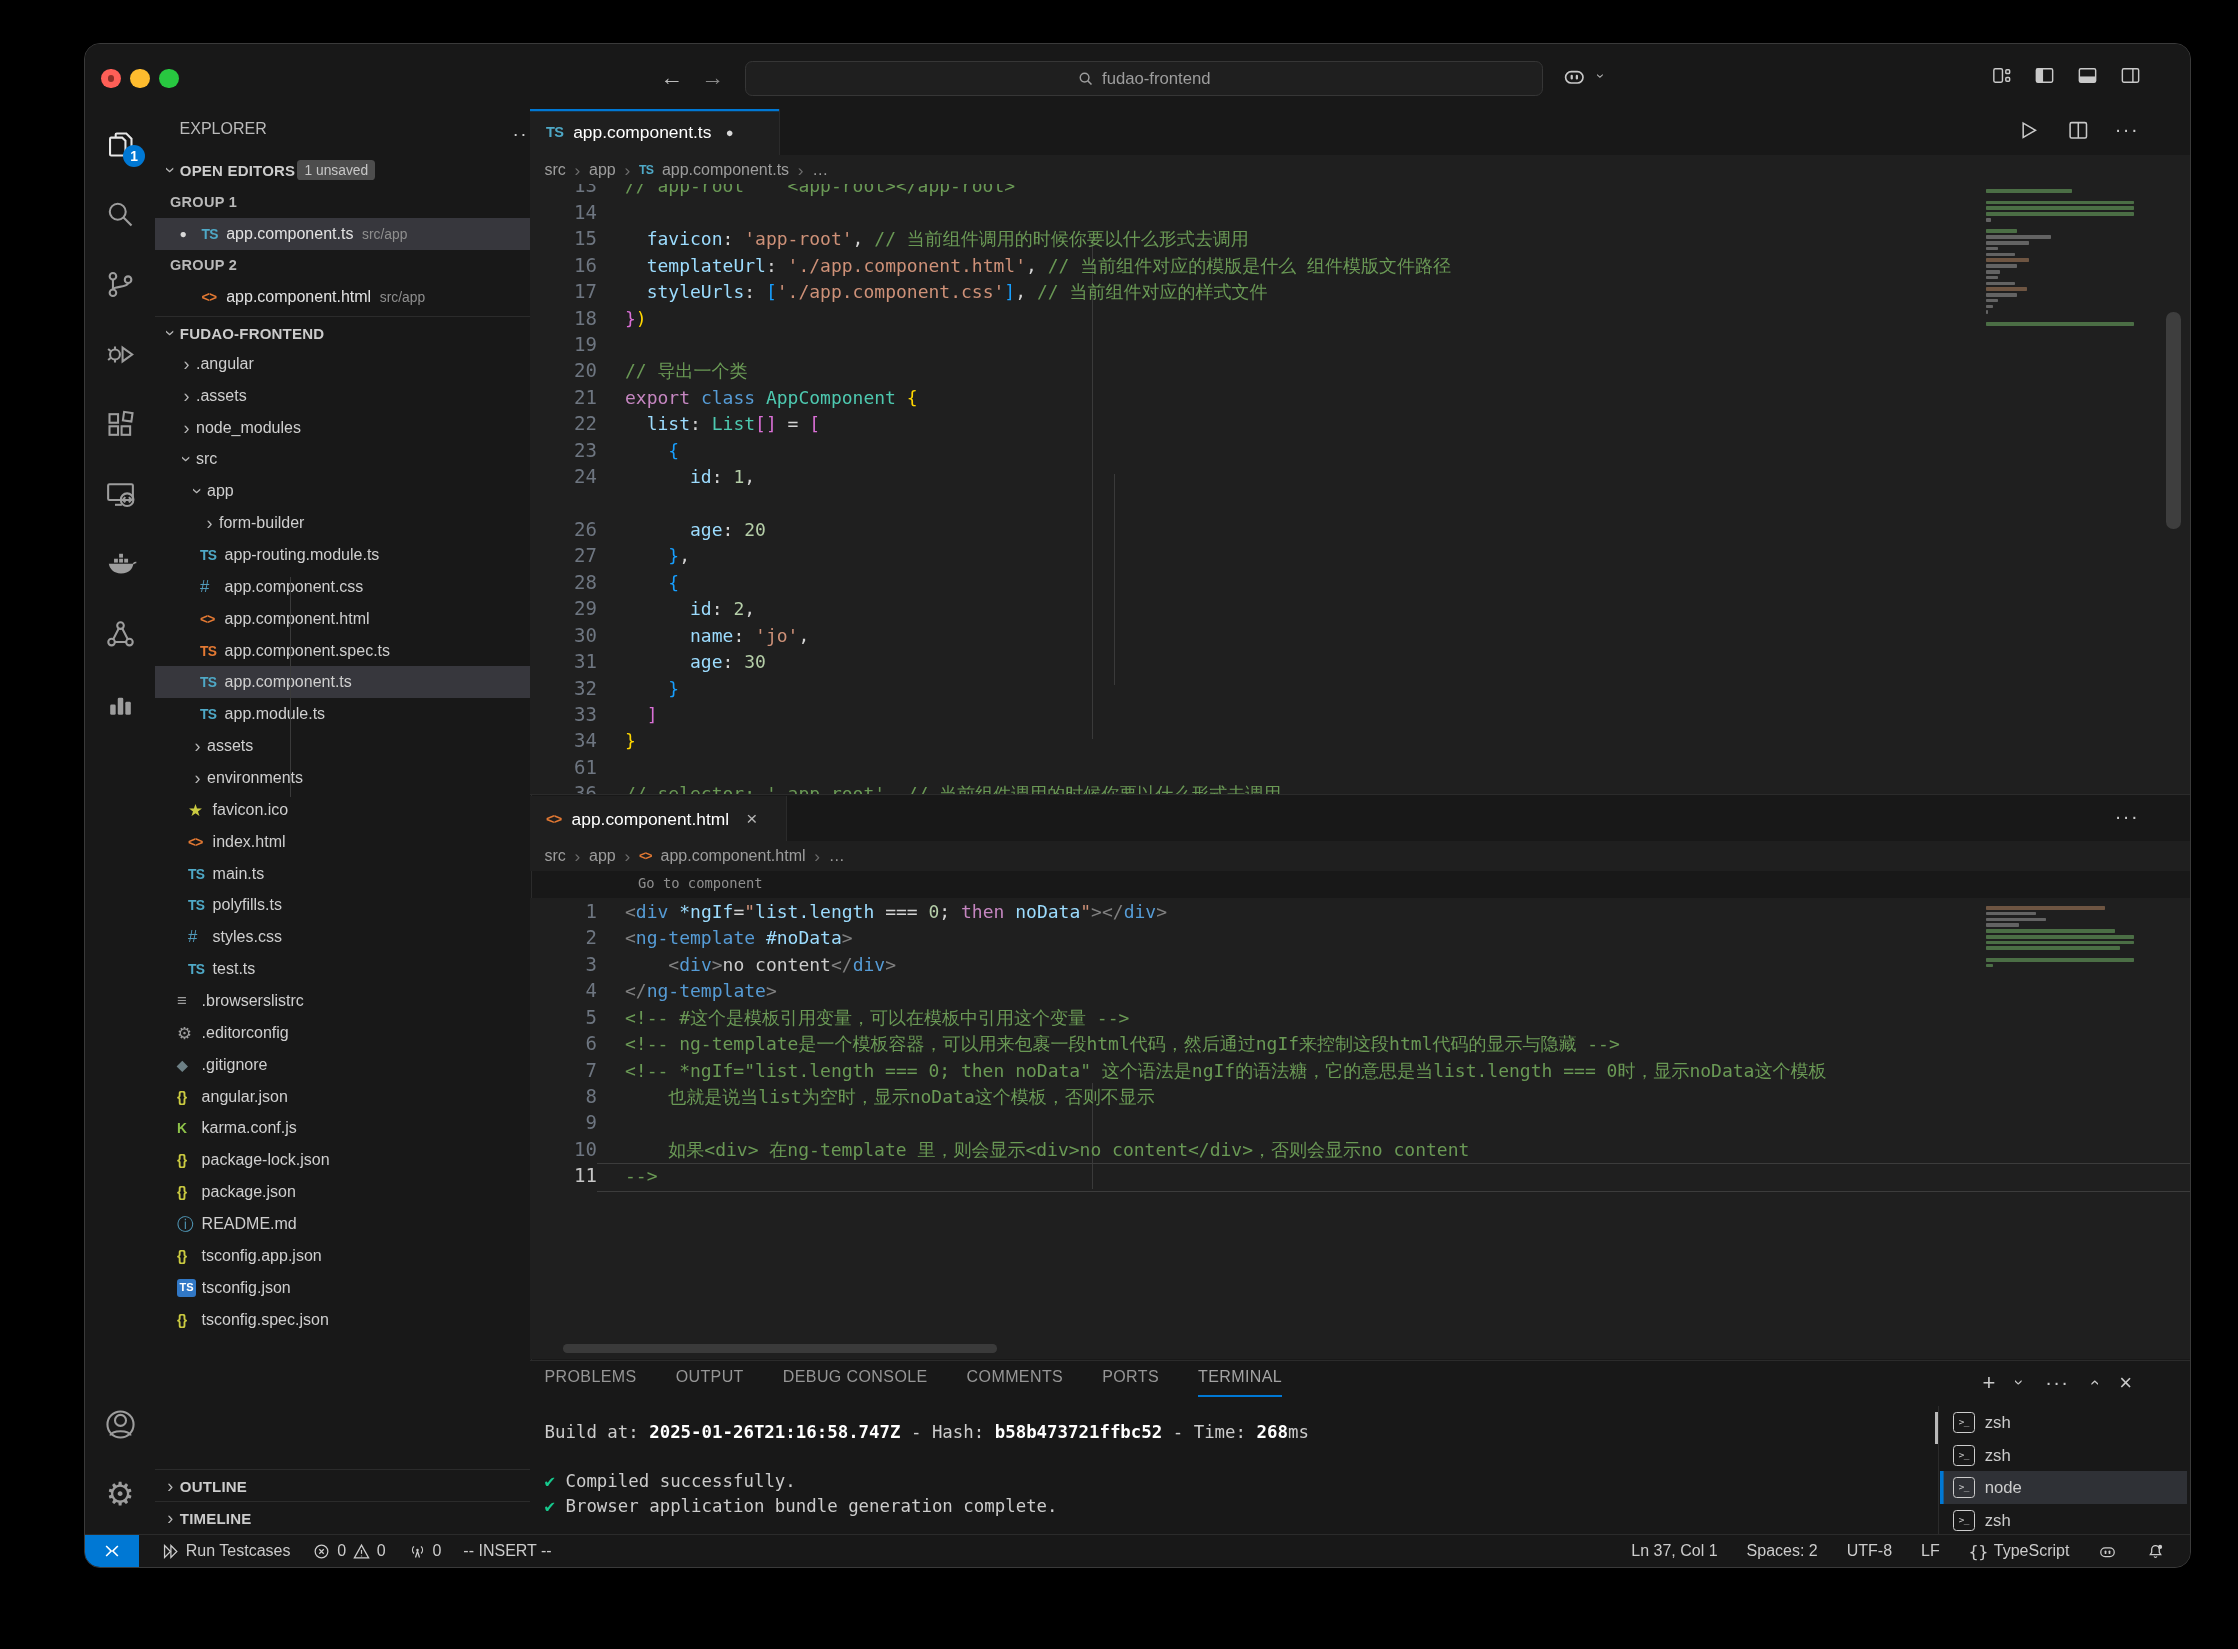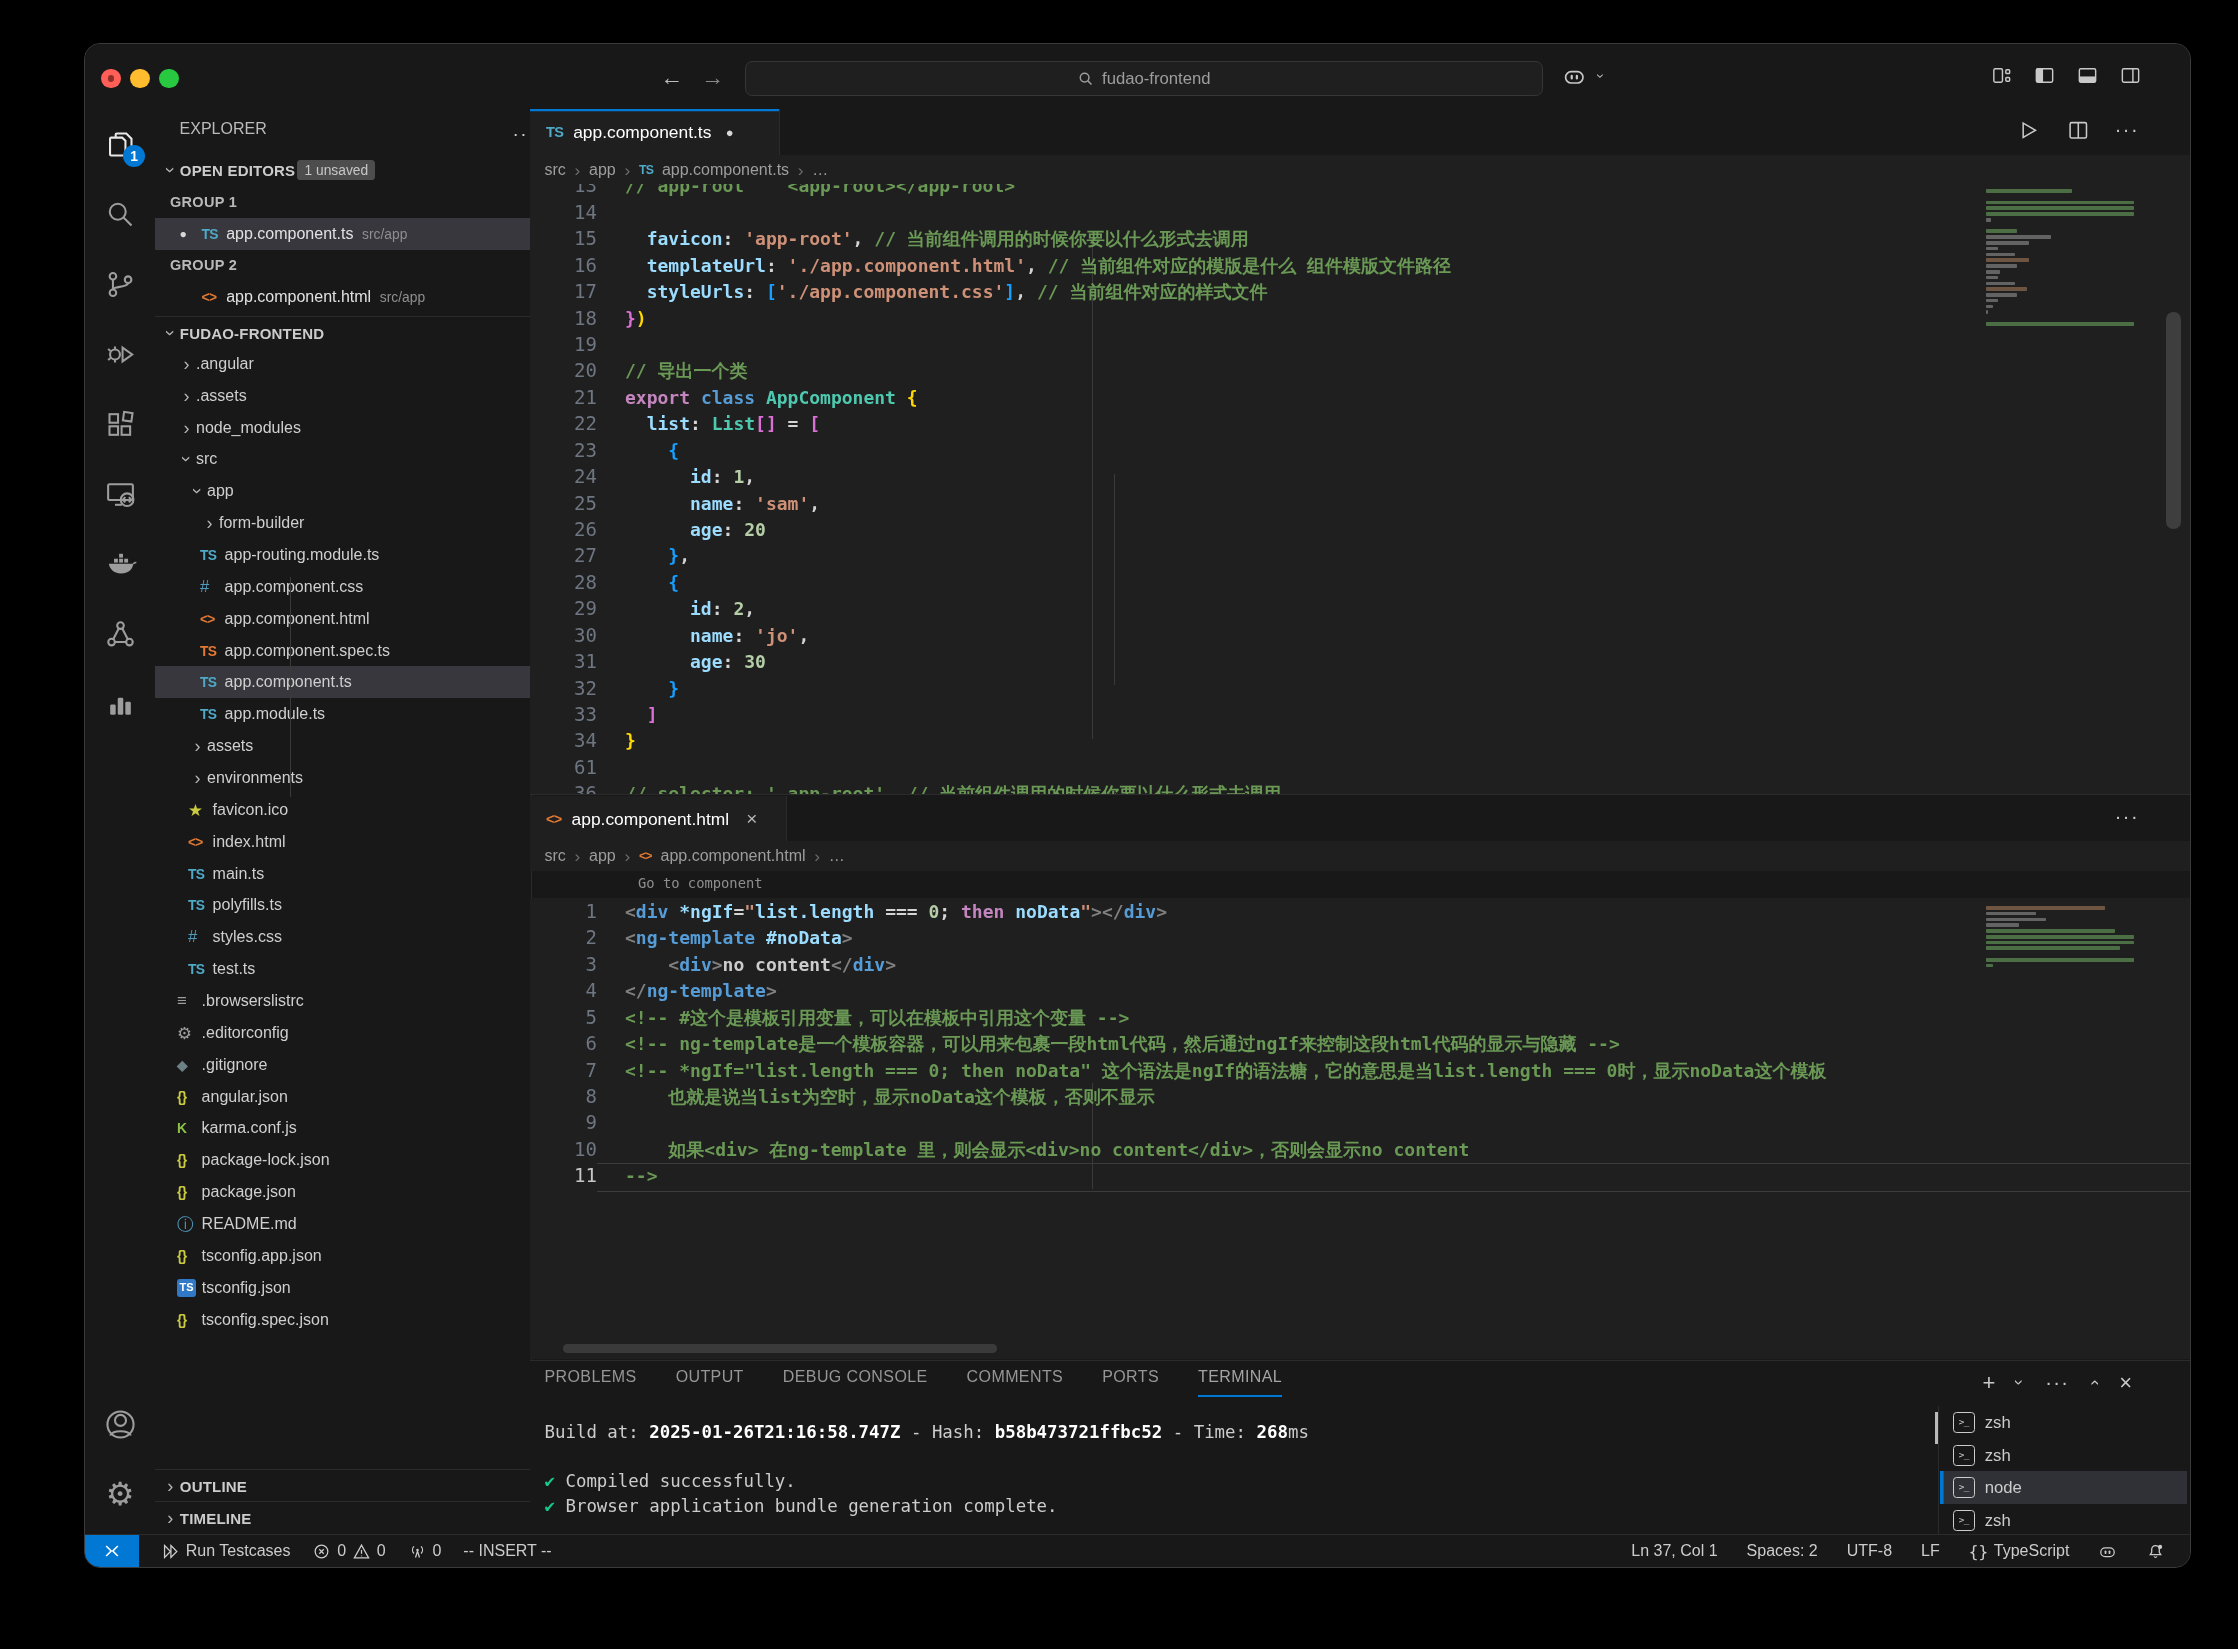"// app-root <app-root></app-root>" .cl .ct { font-weight: bold -> none }
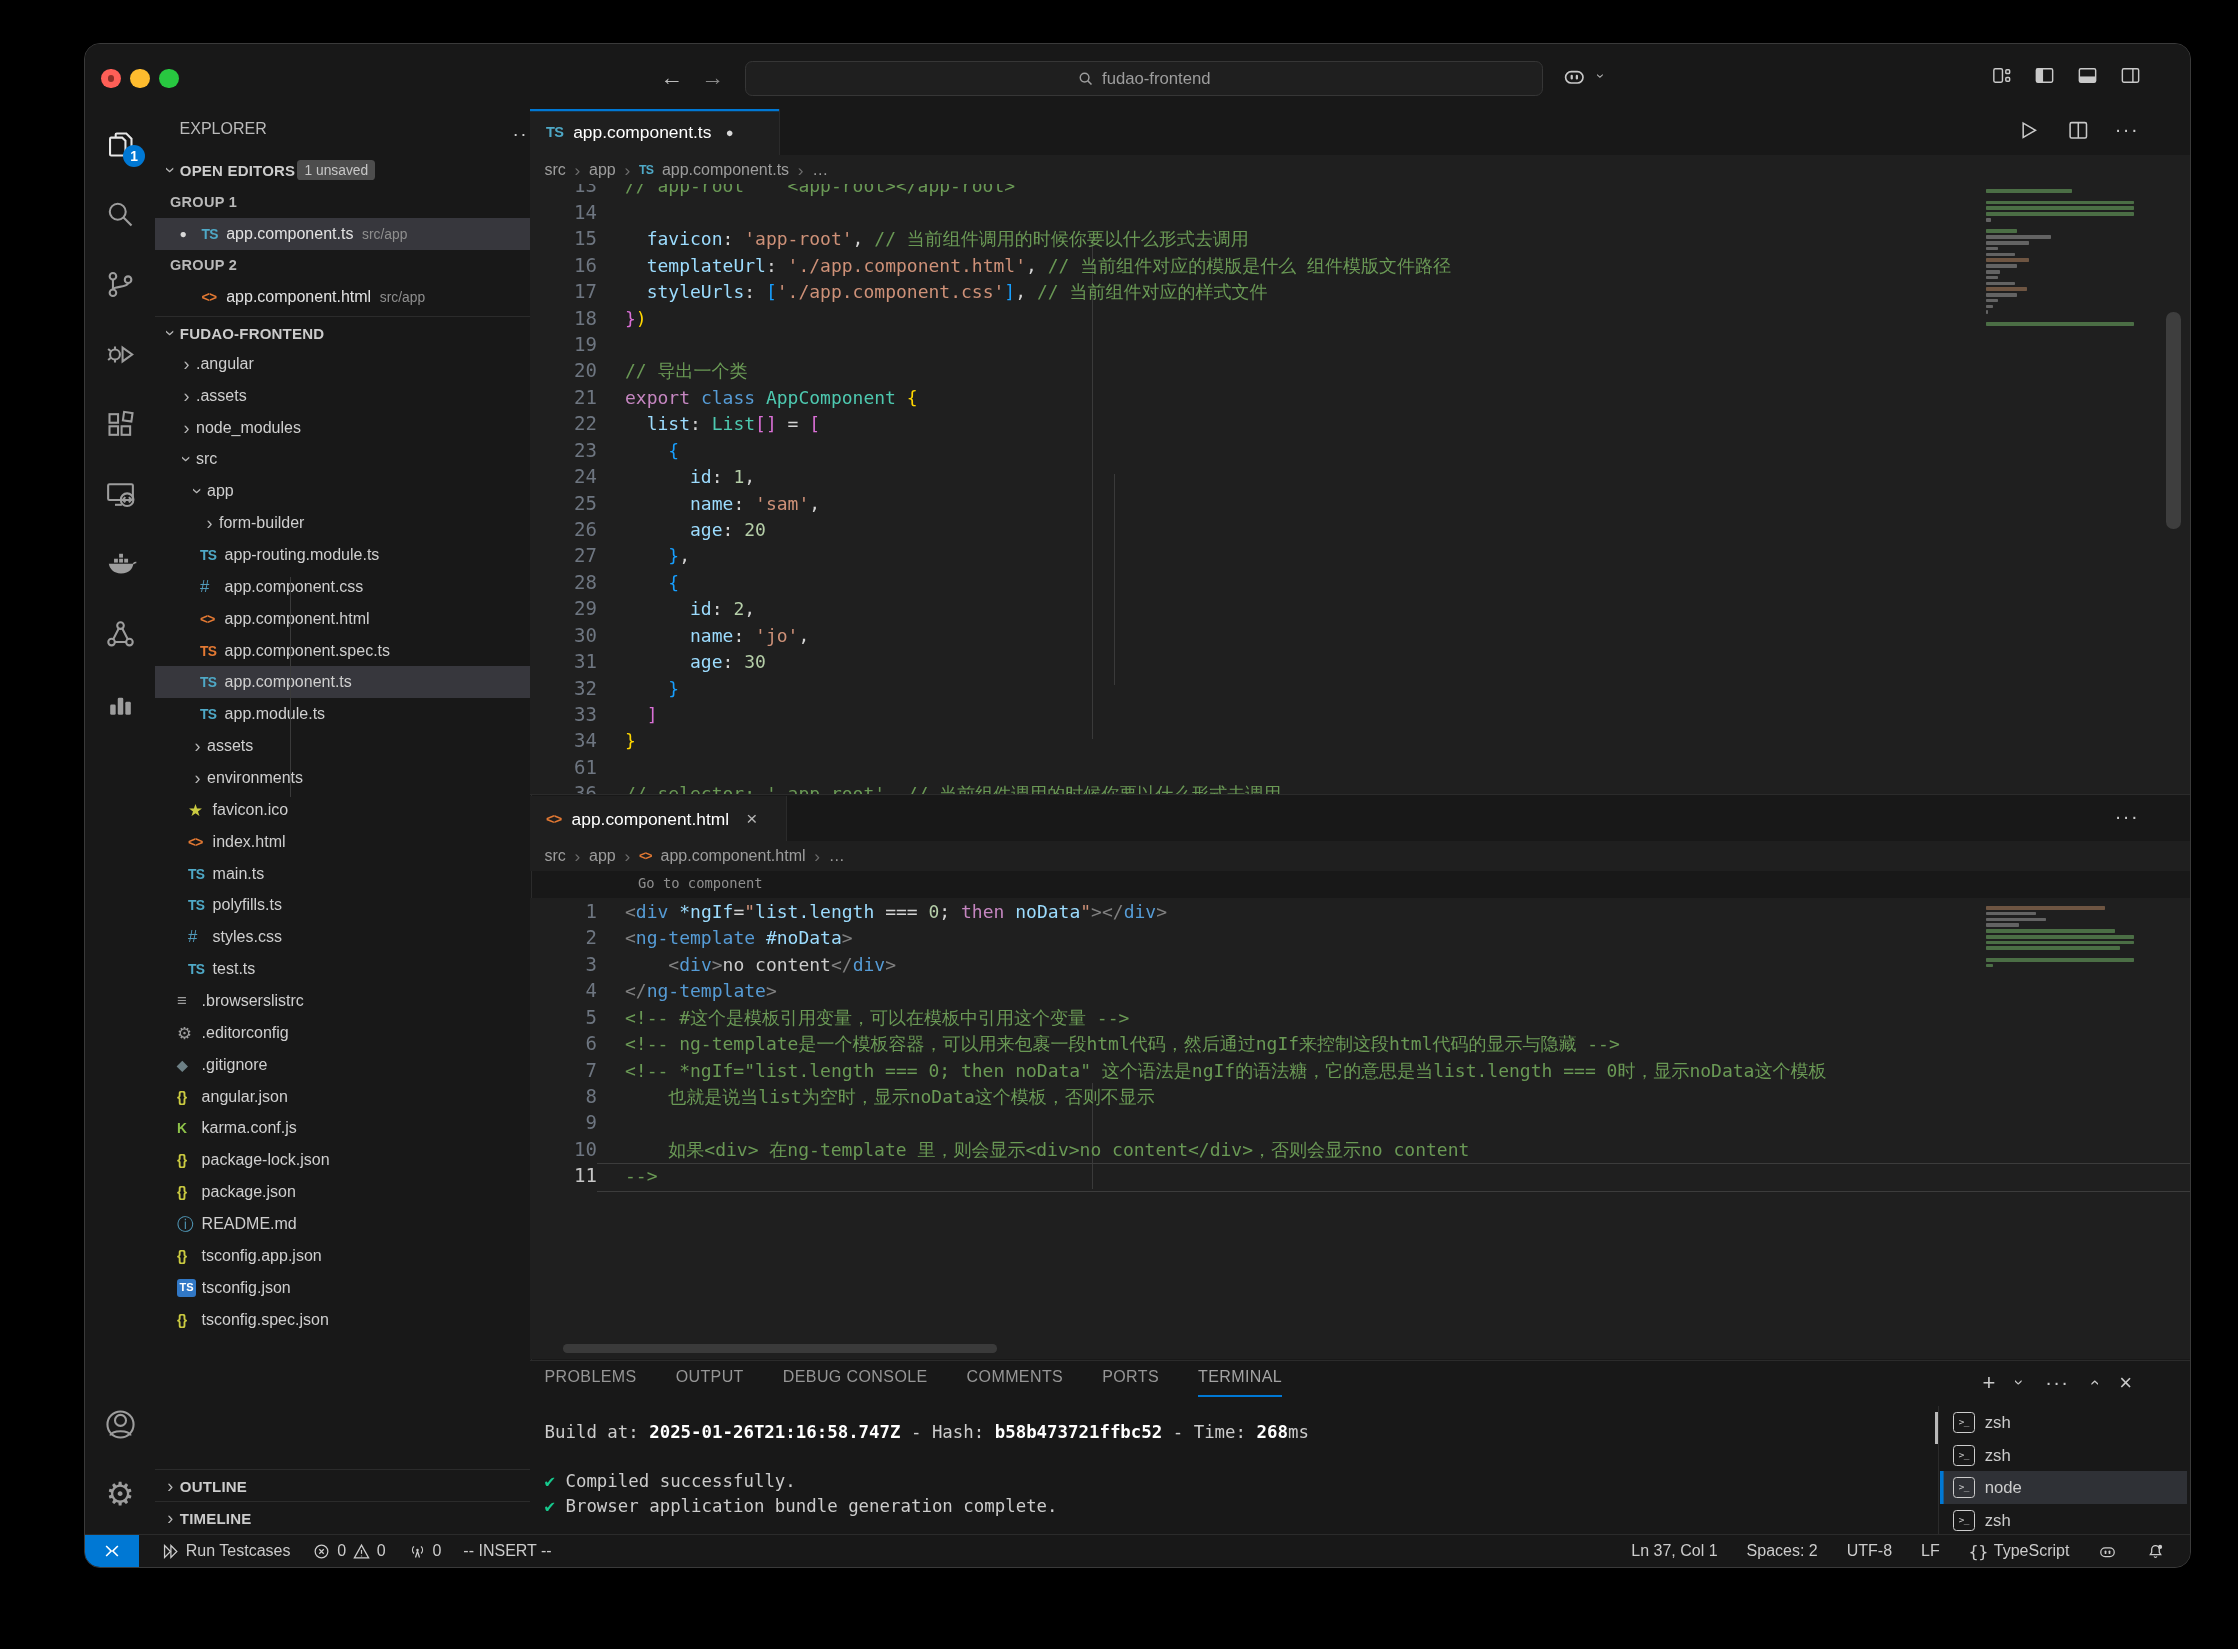"25" div.cl { html: <div> <span>25</span> <span><span> </span><span>name</span><span>: </span><span>'sam'</span><span>,</span></span> </div> -> none }
